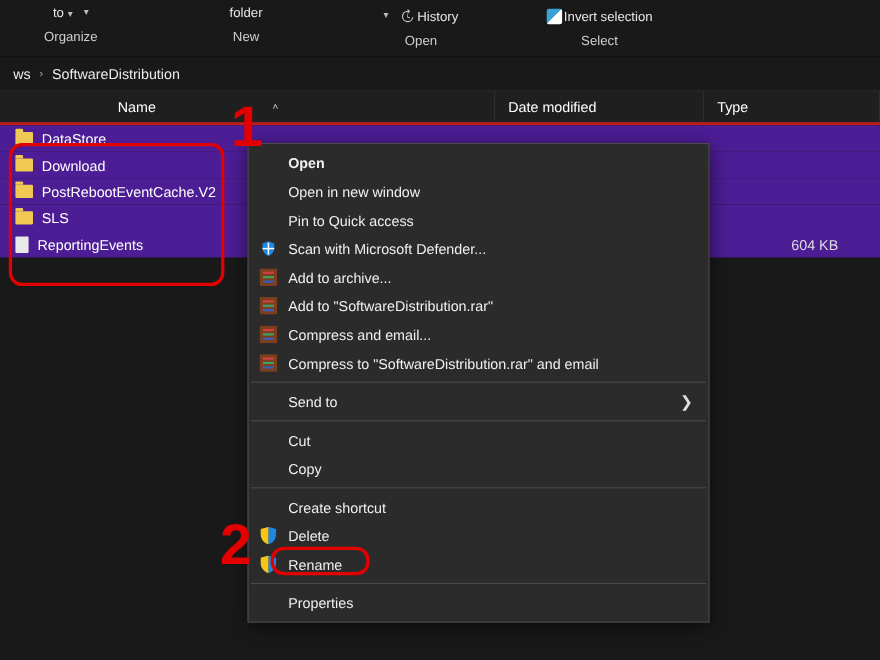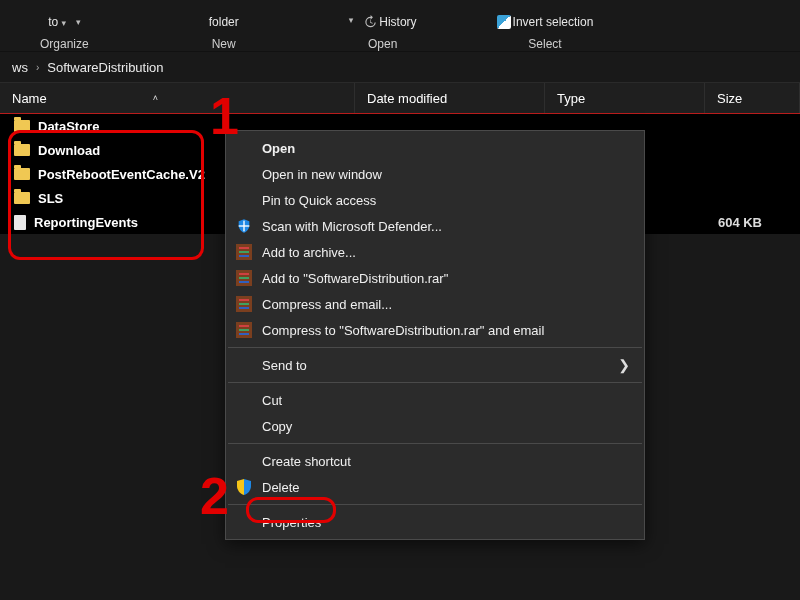"to ▾" .ribbon { align-items: flex-end -> flex-start }
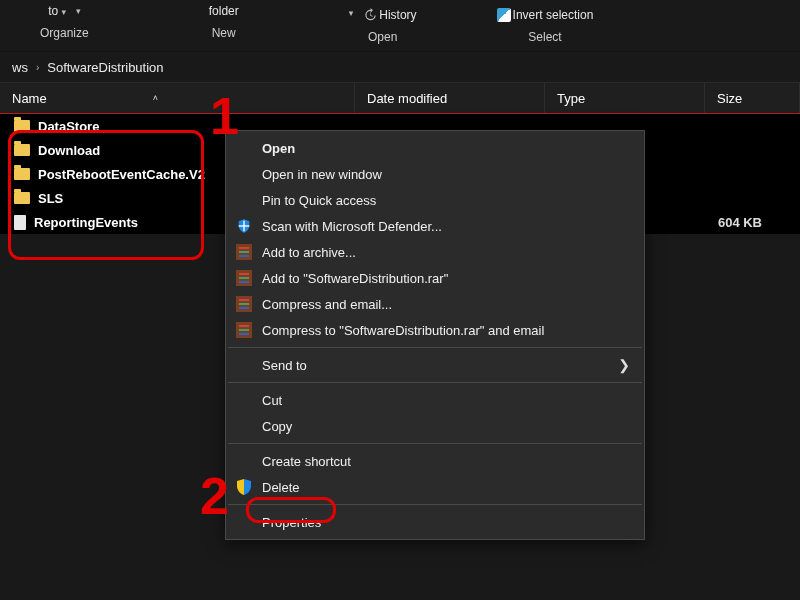"Name" .hdr { border-bottom: 1px solid #b91c1c -> 3px solid #b91c1c }
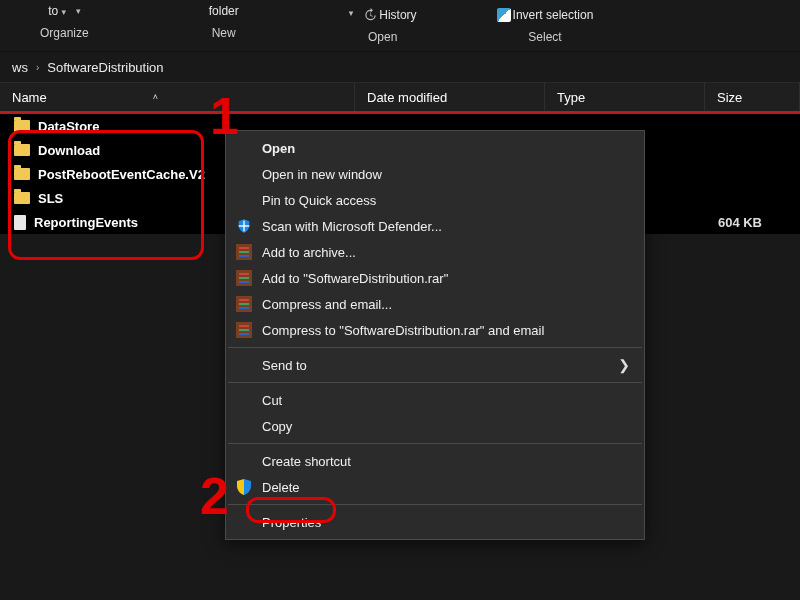"Size" div.col { html: <div>Size</div> -> none }
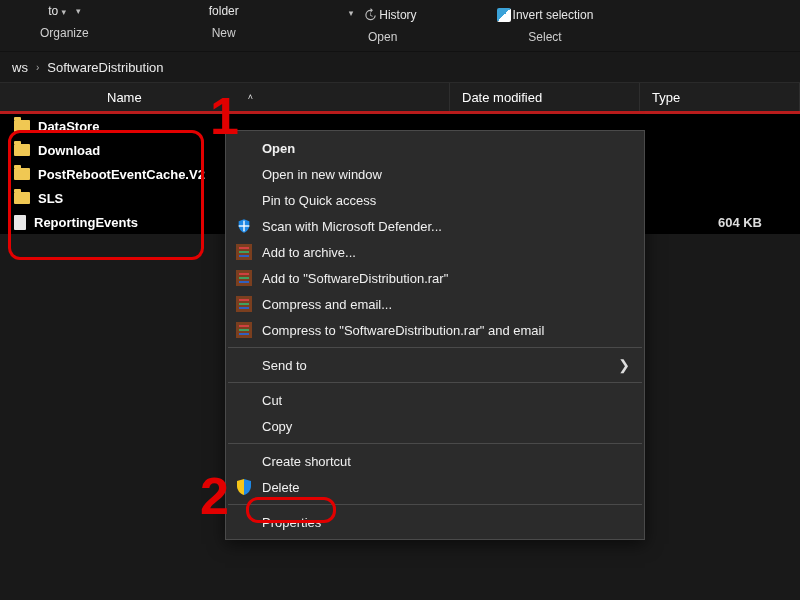"DataStore" .row.sel { background: #000000 -> #4c1d95; font-weight: bold -> none }
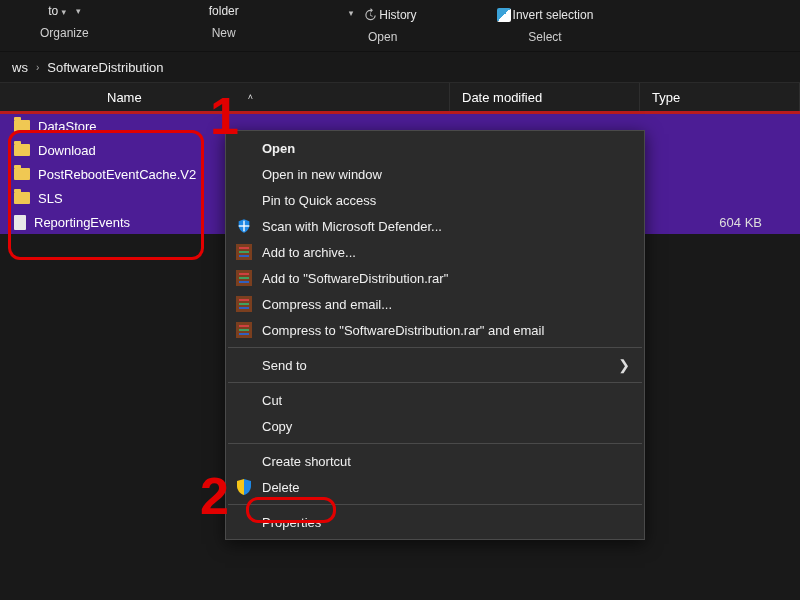"Rename" div.mi { html: none -> <div> <span> <svg> <path></path> <path></path> </svg> </span> <span>Rename</span> </div> }
